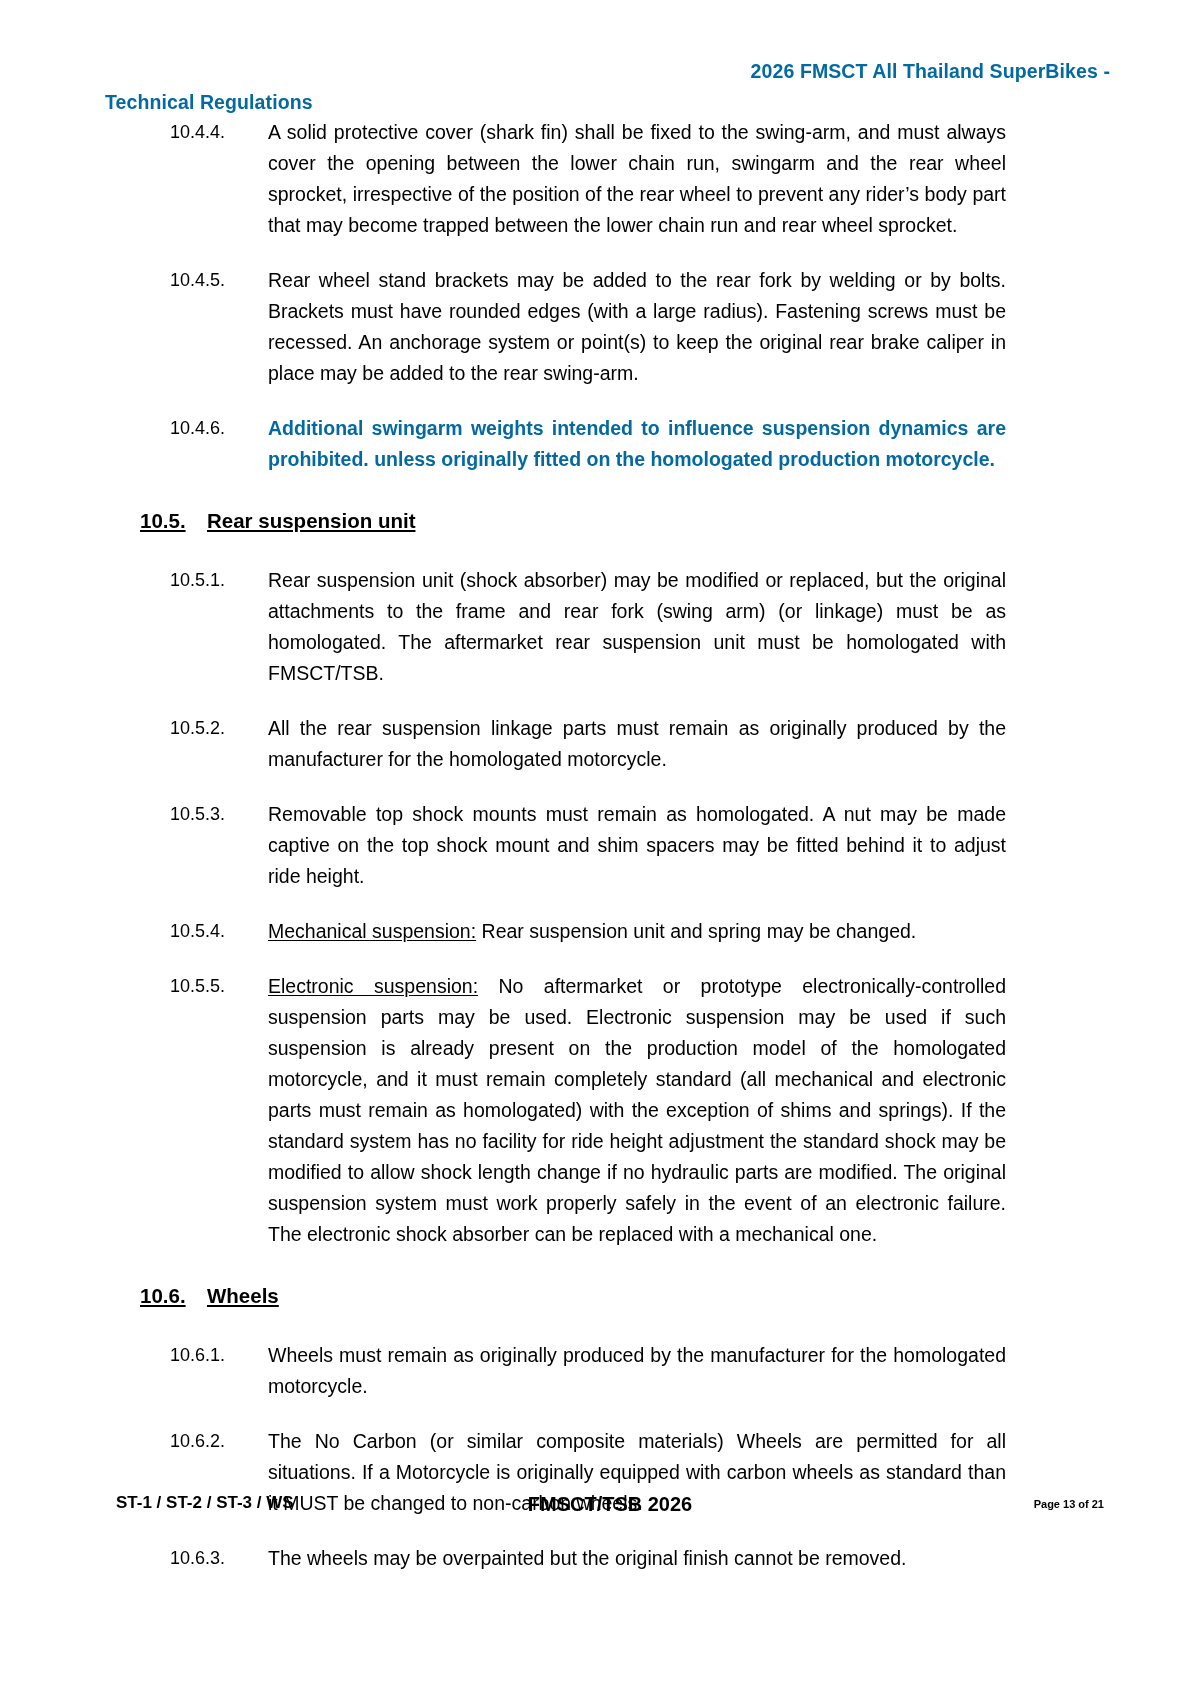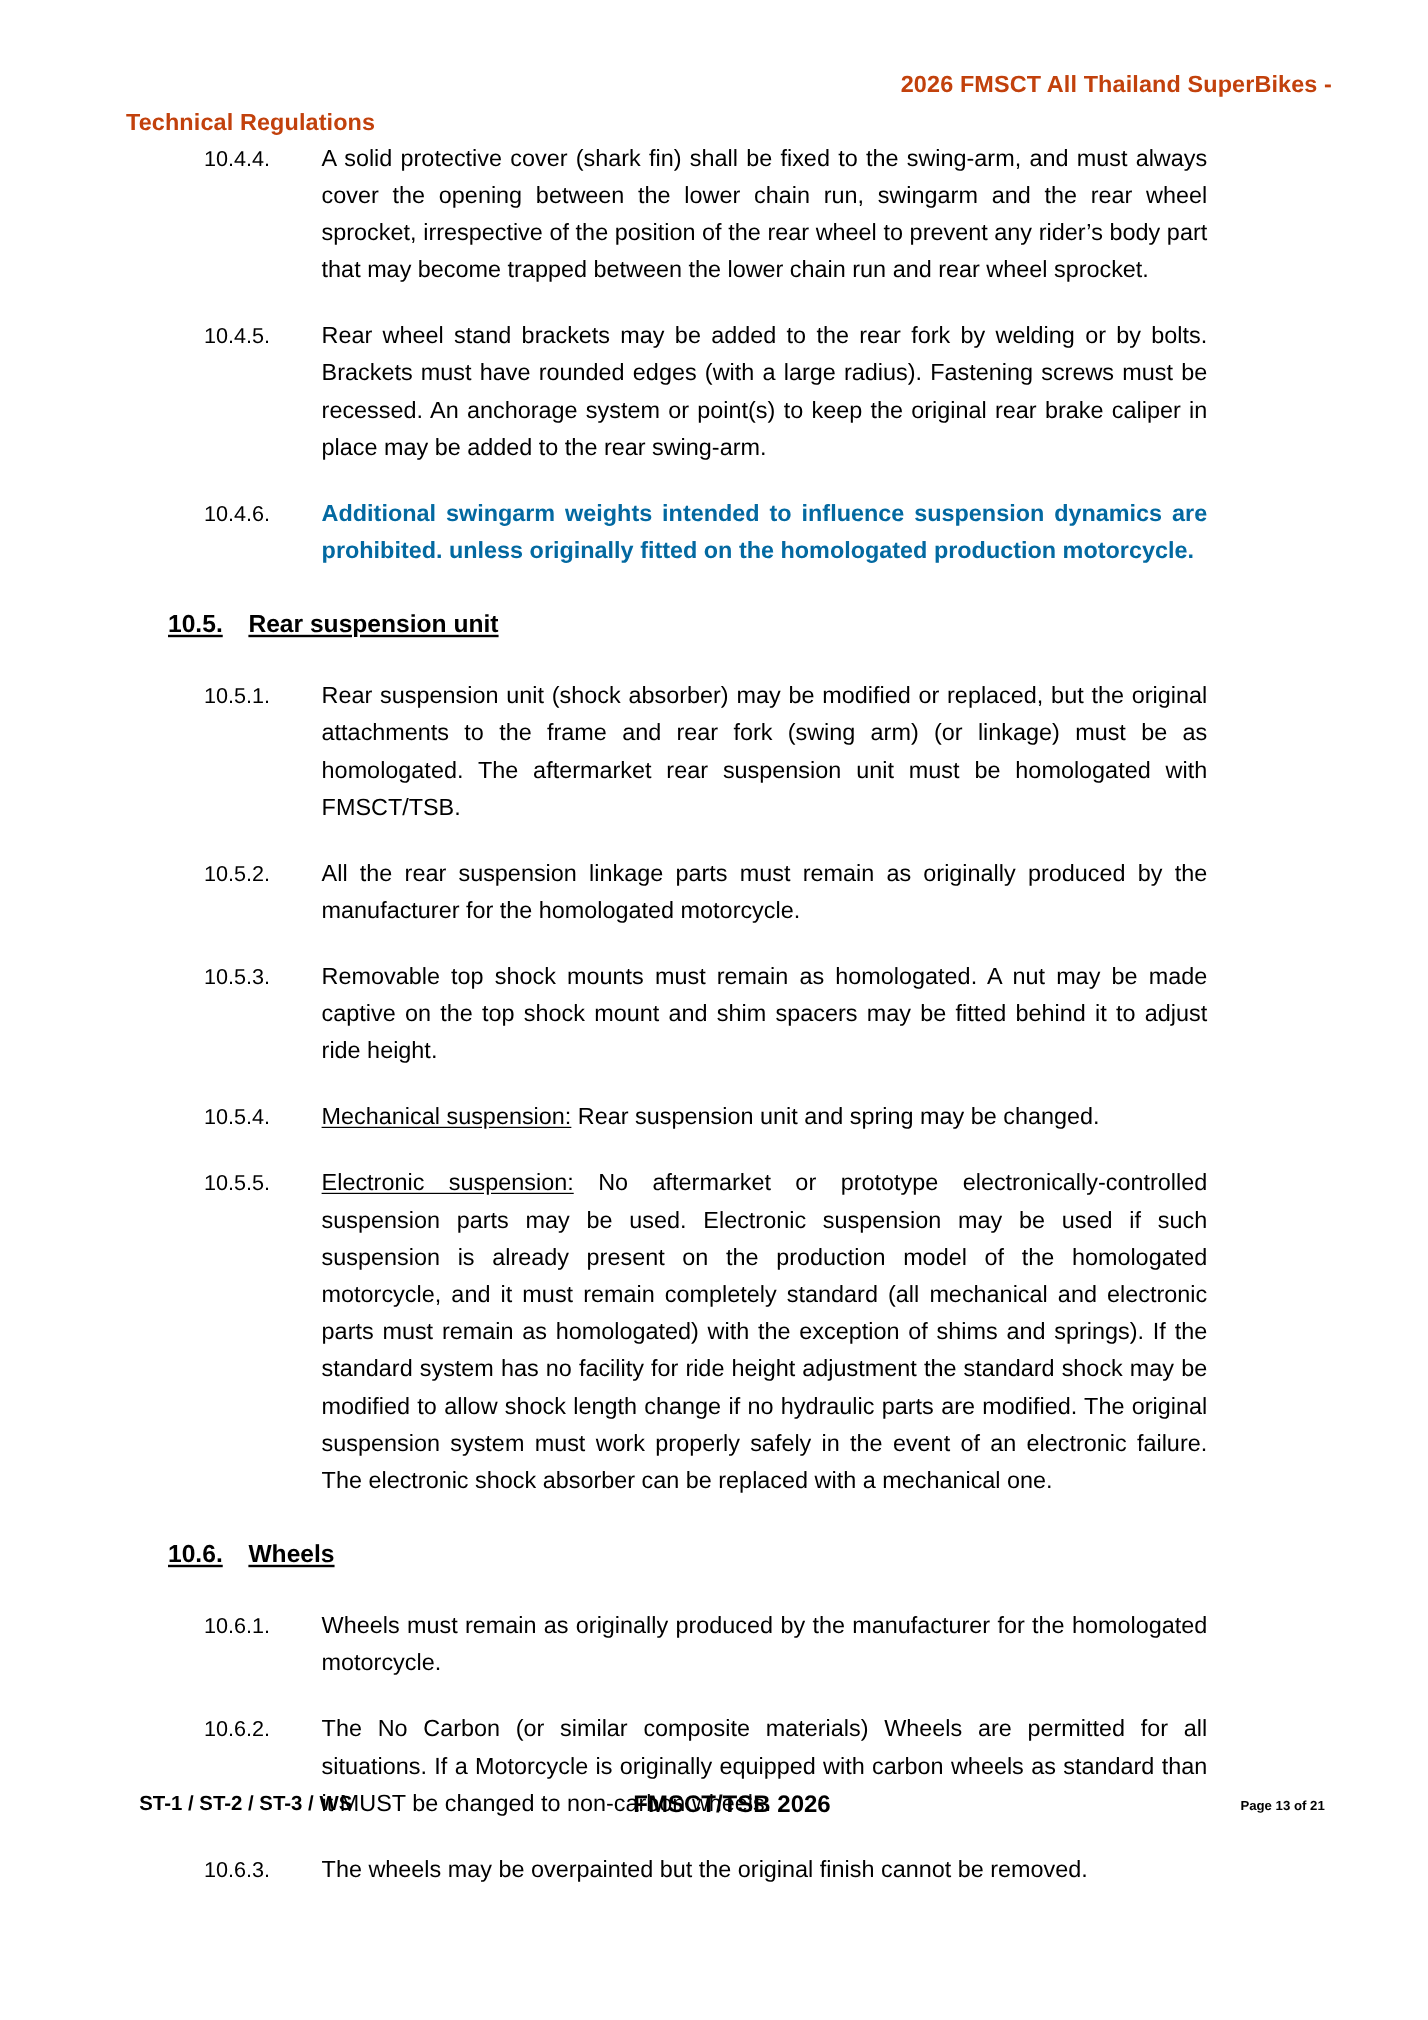"2026 FMSCT All Thailand SuperBikes" .header { color: #c2410c -> #0369a1 }
